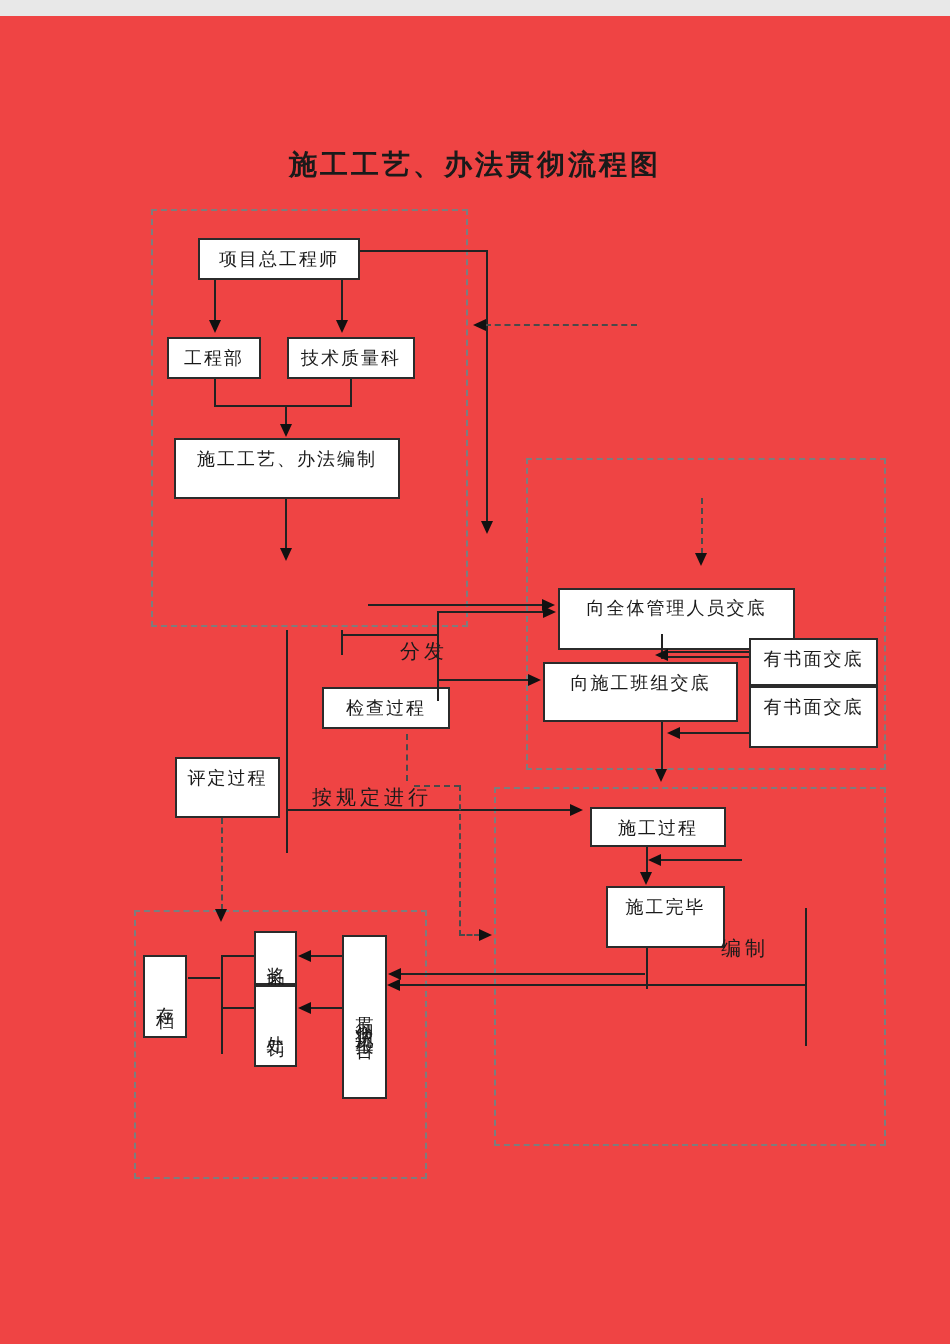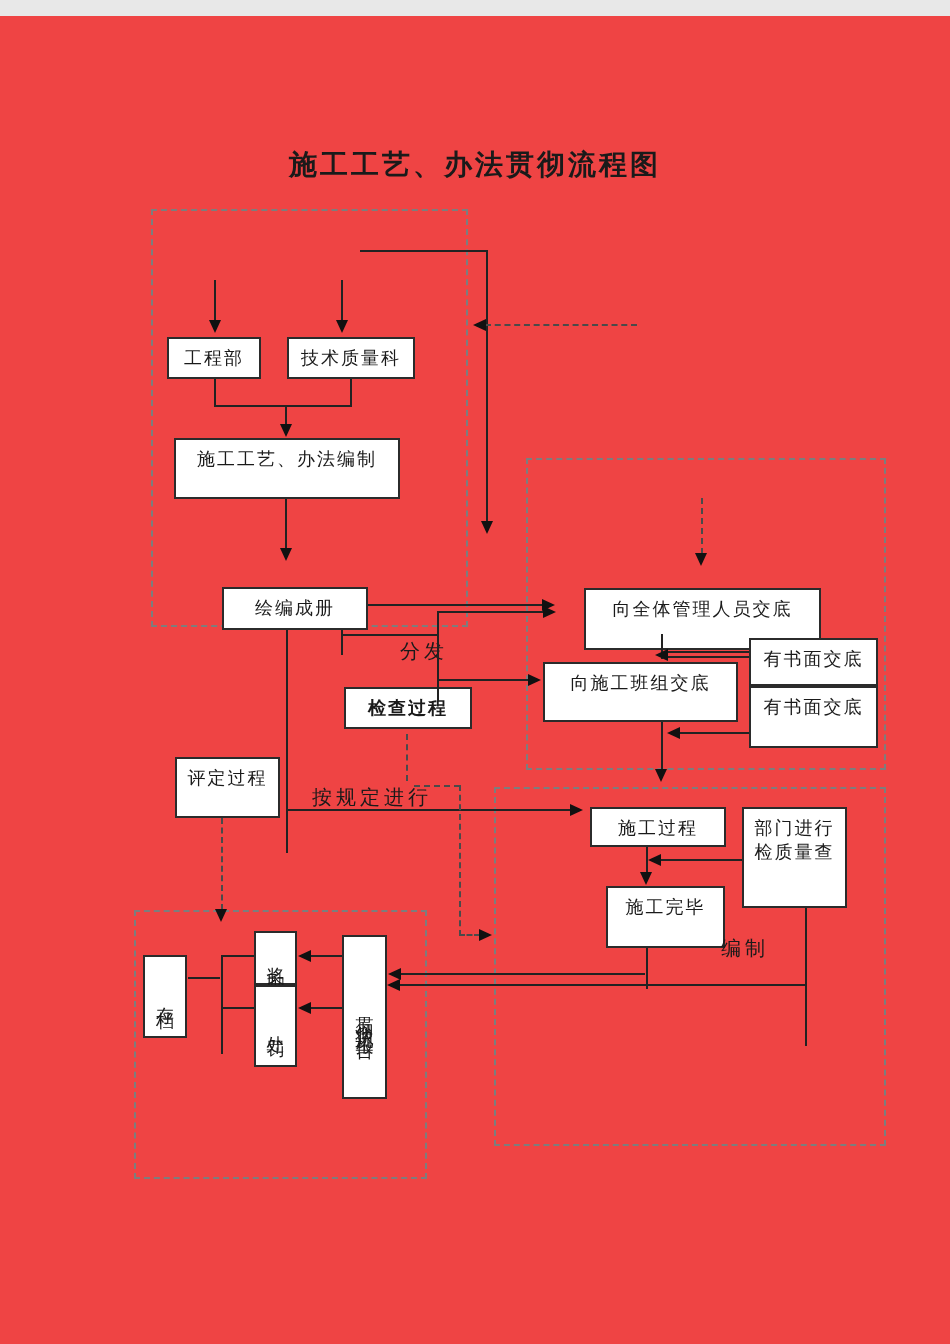"项目总工程师" div.box { html: none -> <div> <span>项目总工程师</span></div> }
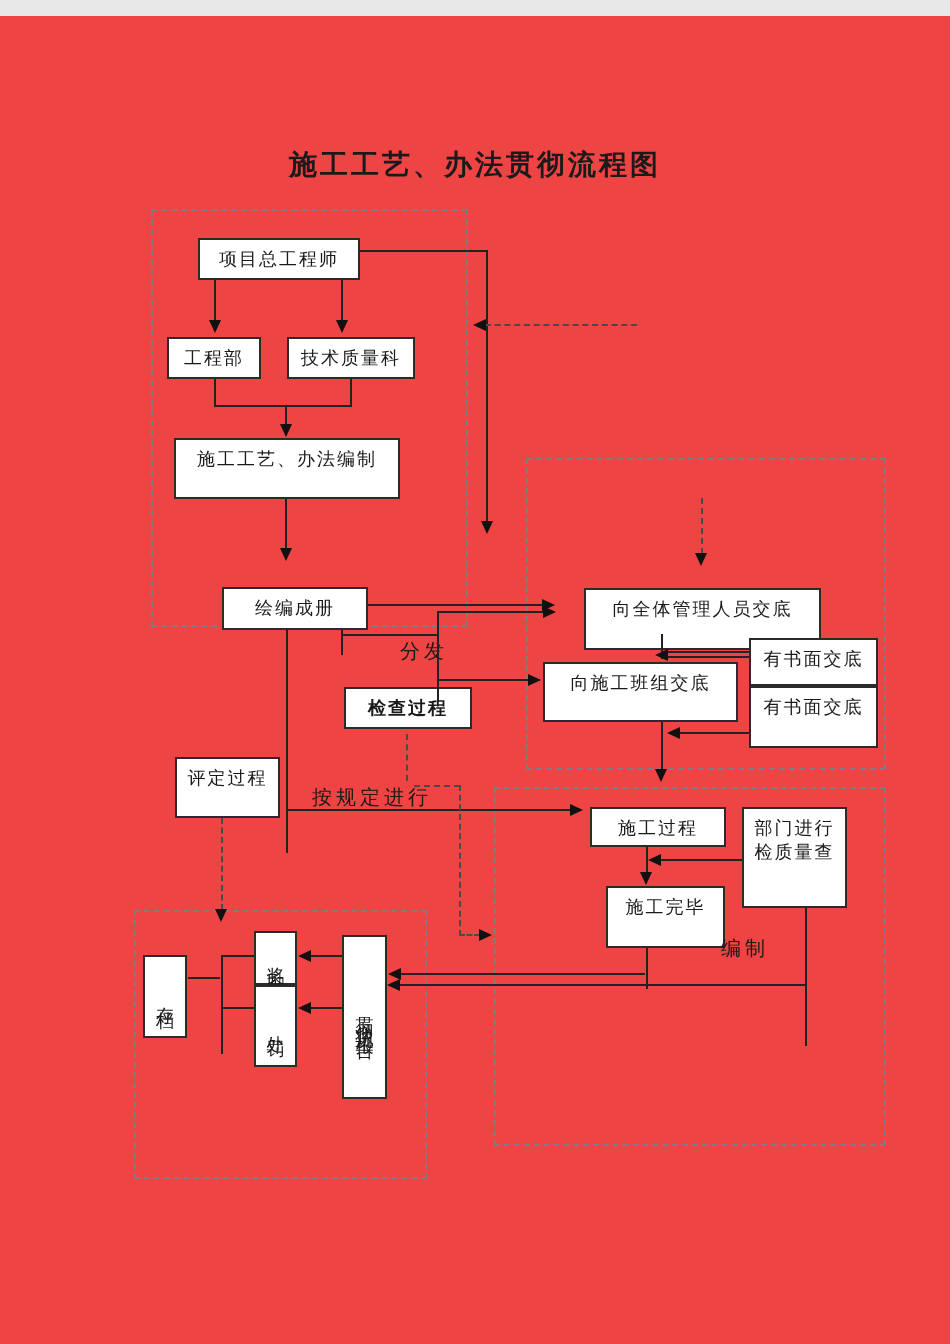"绘编成册" div.box { html: <div> <span>绘编成册</span></div> -> none }
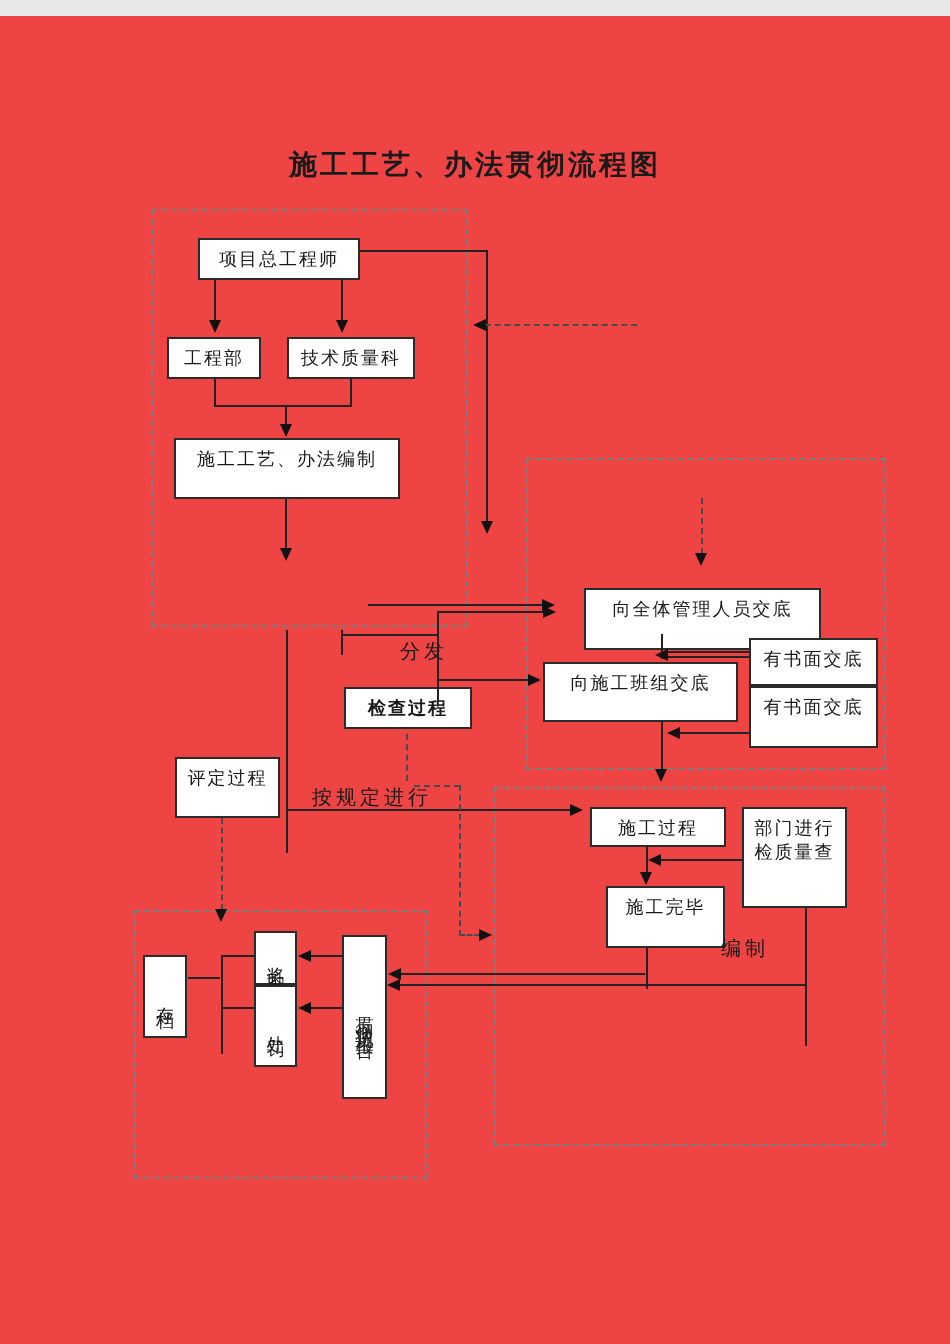"向全体管理人员交底" div.box { font-family: none -> Liberation Mono, monospace; left: 584px -> 558px }
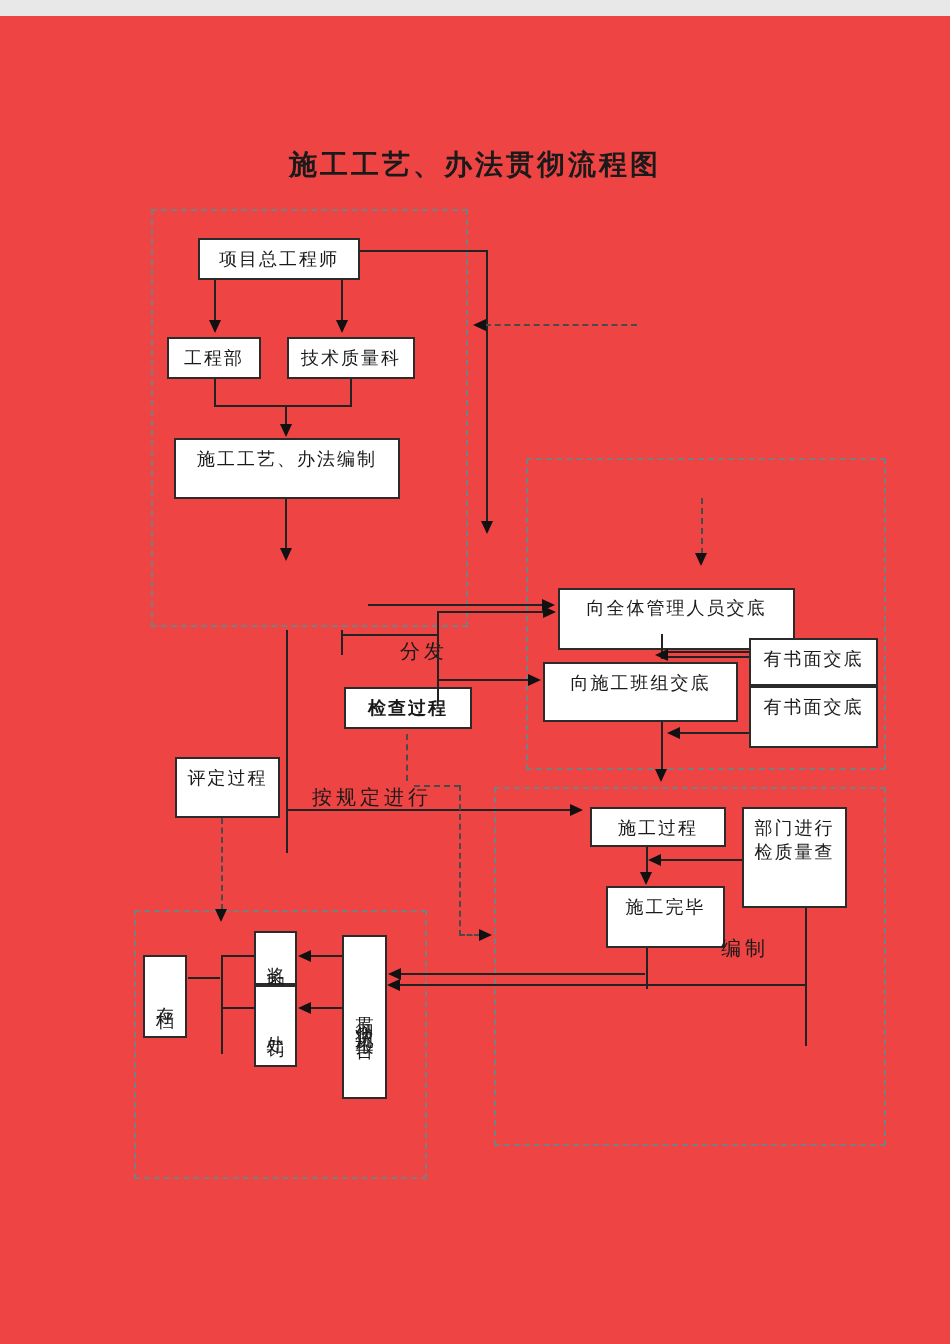"检查过程" div.box { font-weight: bold -> none; left: 344px -> 322px }
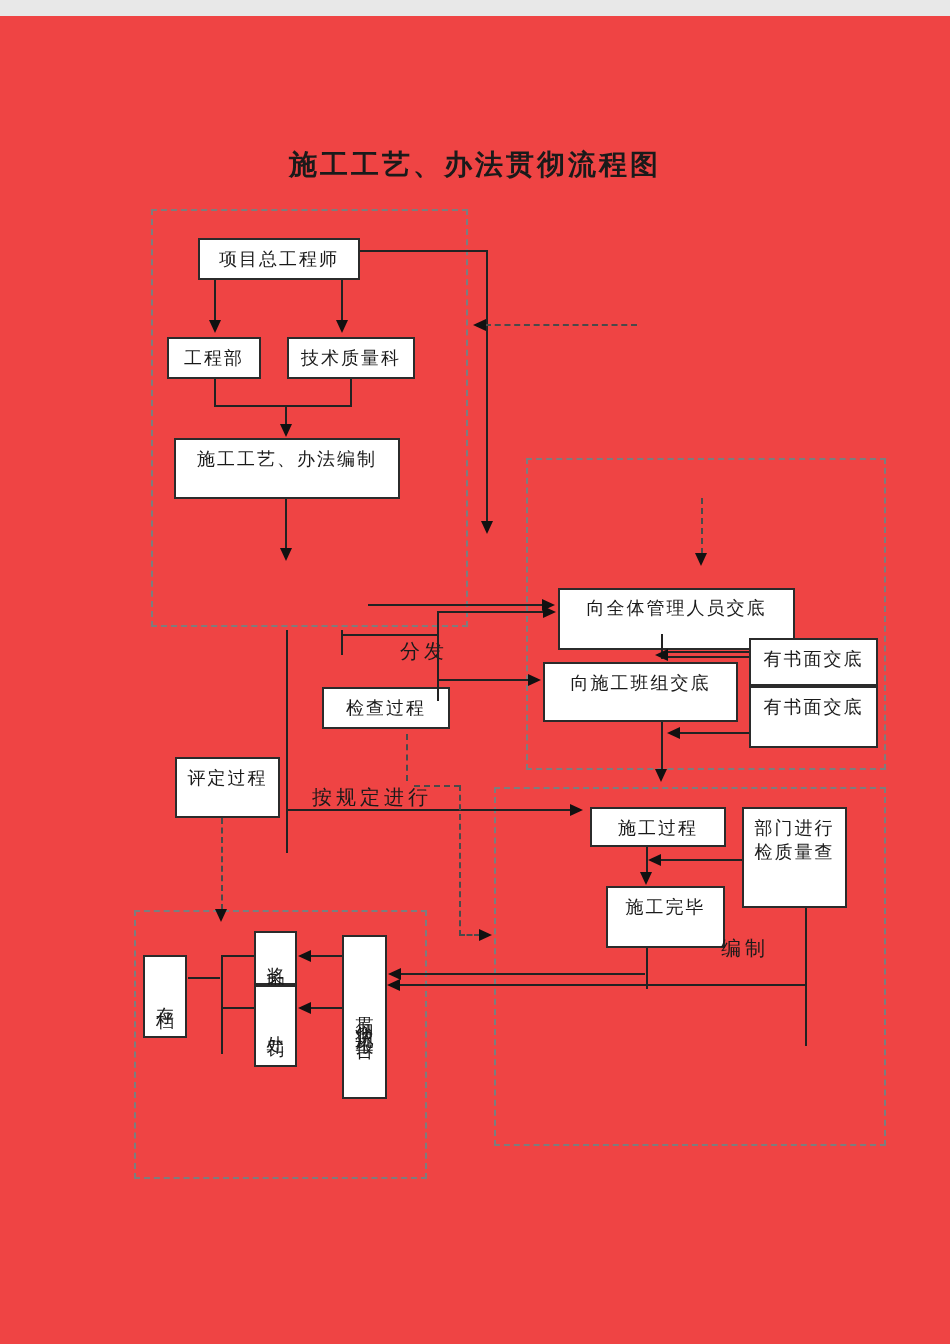"部门进行" div.box { html: <div> <div>部门进行</div> <div>检质量查</div> </div> -> none }
